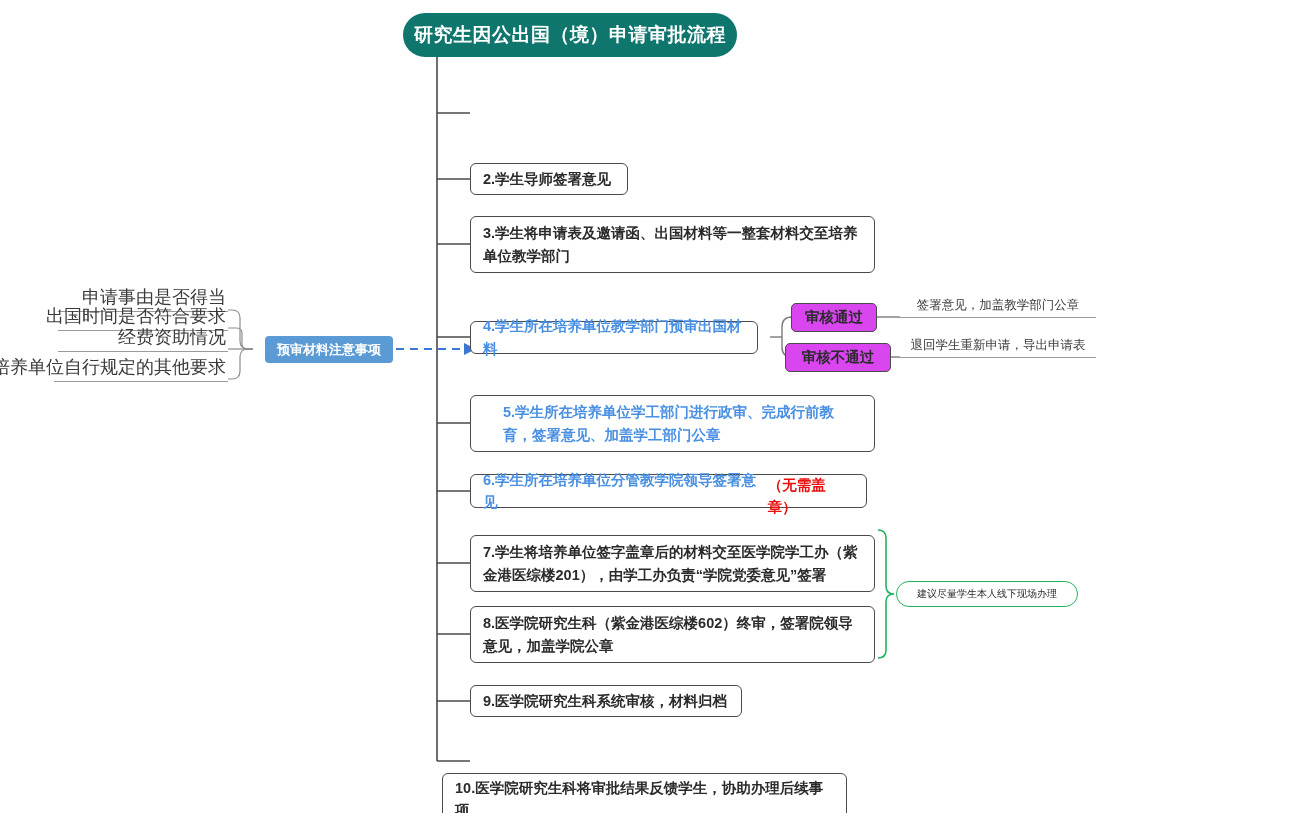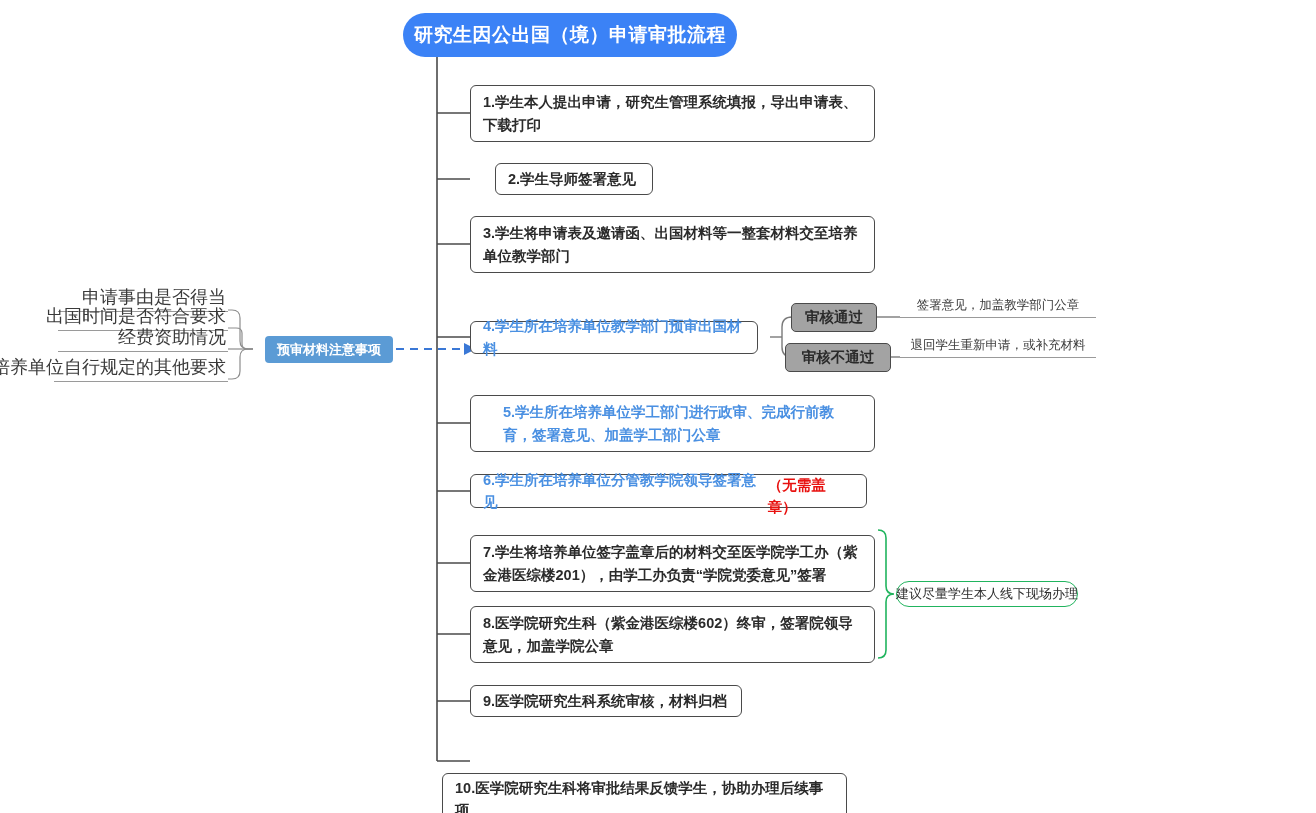"研究生因公出国（境）申请审批流程" .root { background: #3b82f6 -> #0f766e }
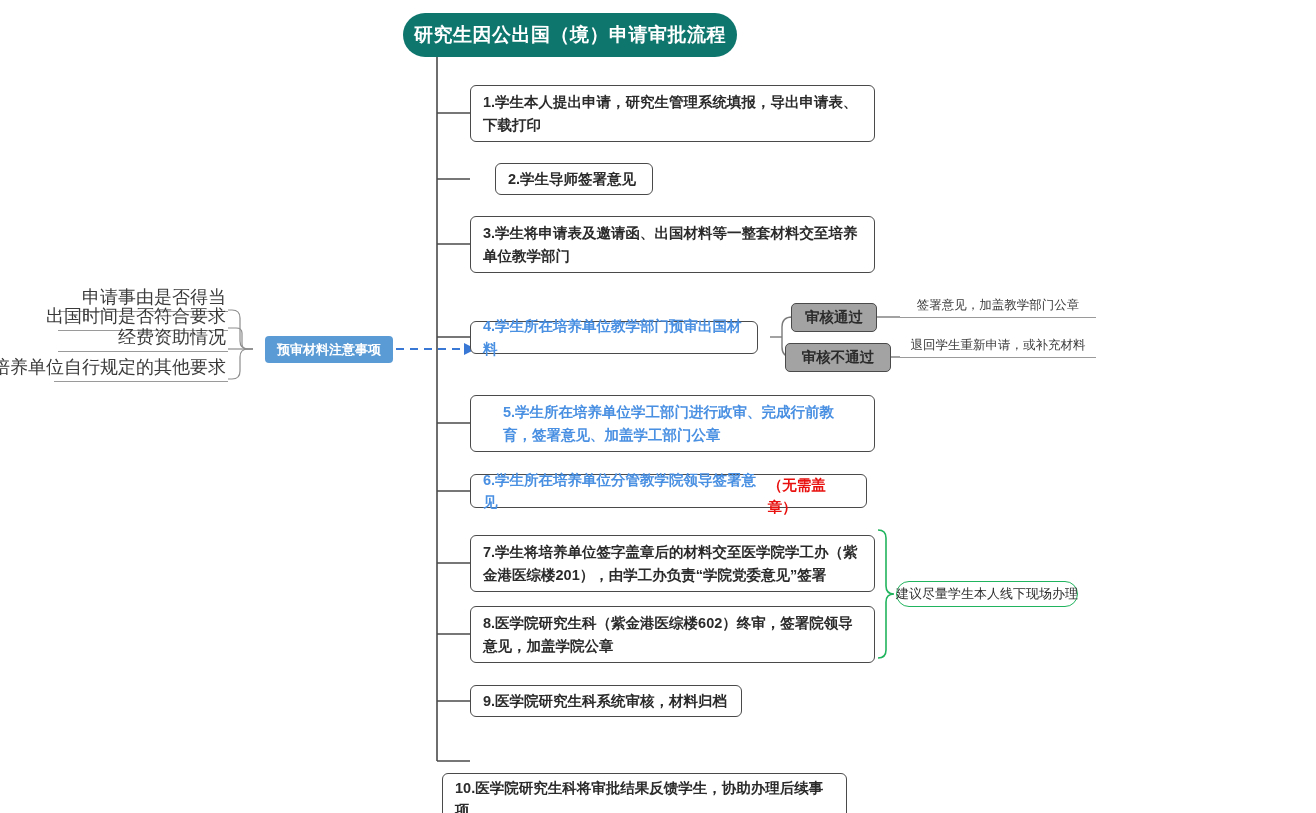"1.学生本人提出申请，研究生管理系统填报，导出申请表、下载打印" div.node { html: <div> <span>1.学生本人提出申请，研究生管理系统填报，导出申请表、下载打印</span> </div> -> none }
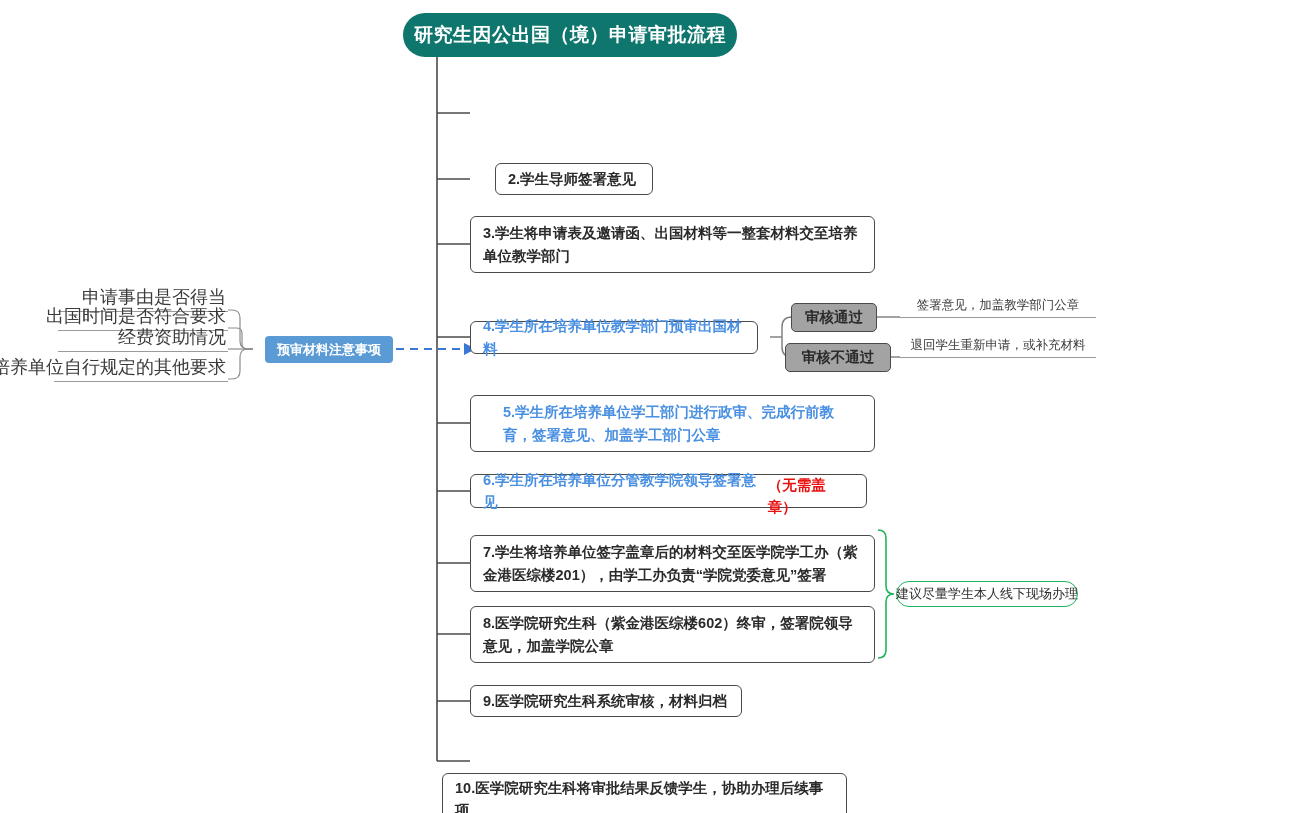"2.学生导师签署意见" div.node { margin-left: 25px -> none }
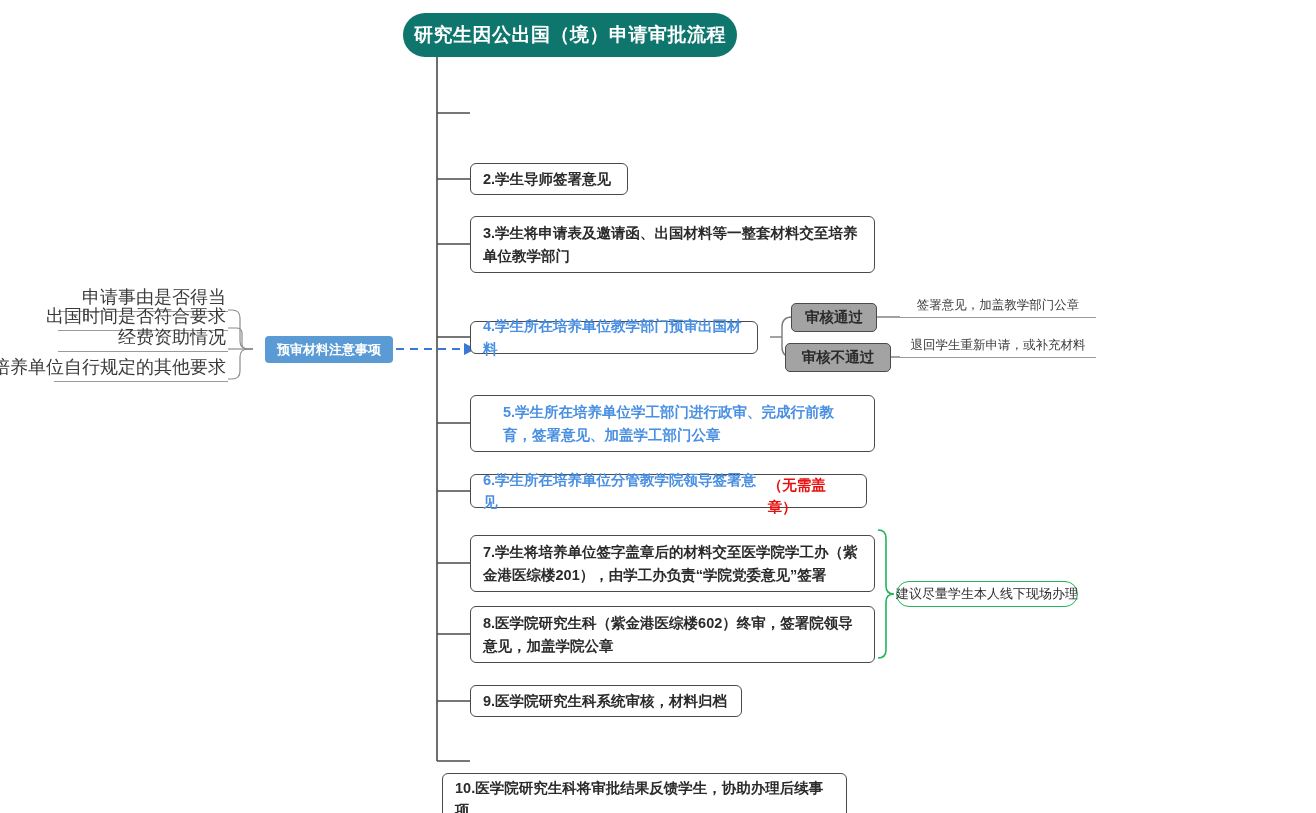"审核通过" .result { background: #a3a3a3 -> #d946ef }
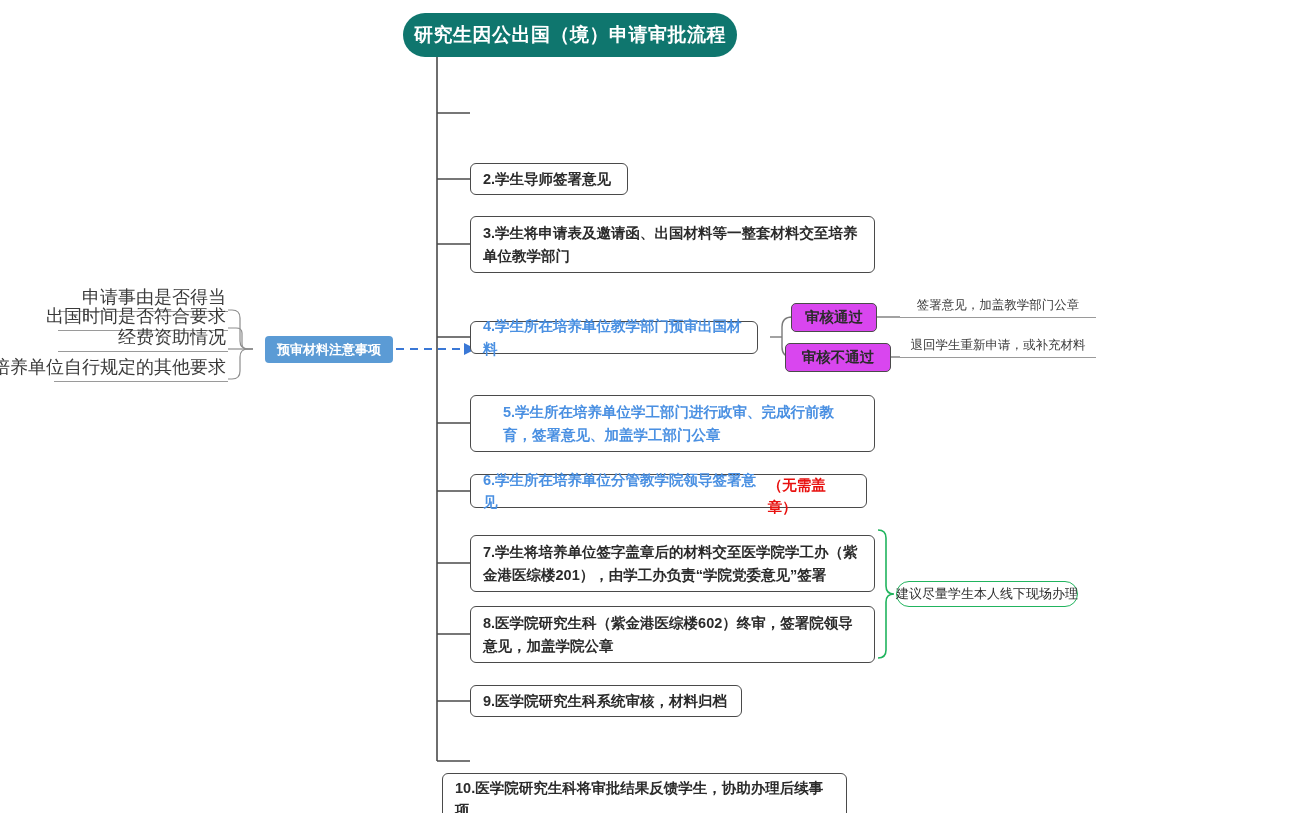"退回学生重新申请，或补充材料" span { text: 或补充材料 -> 导出申请表 }
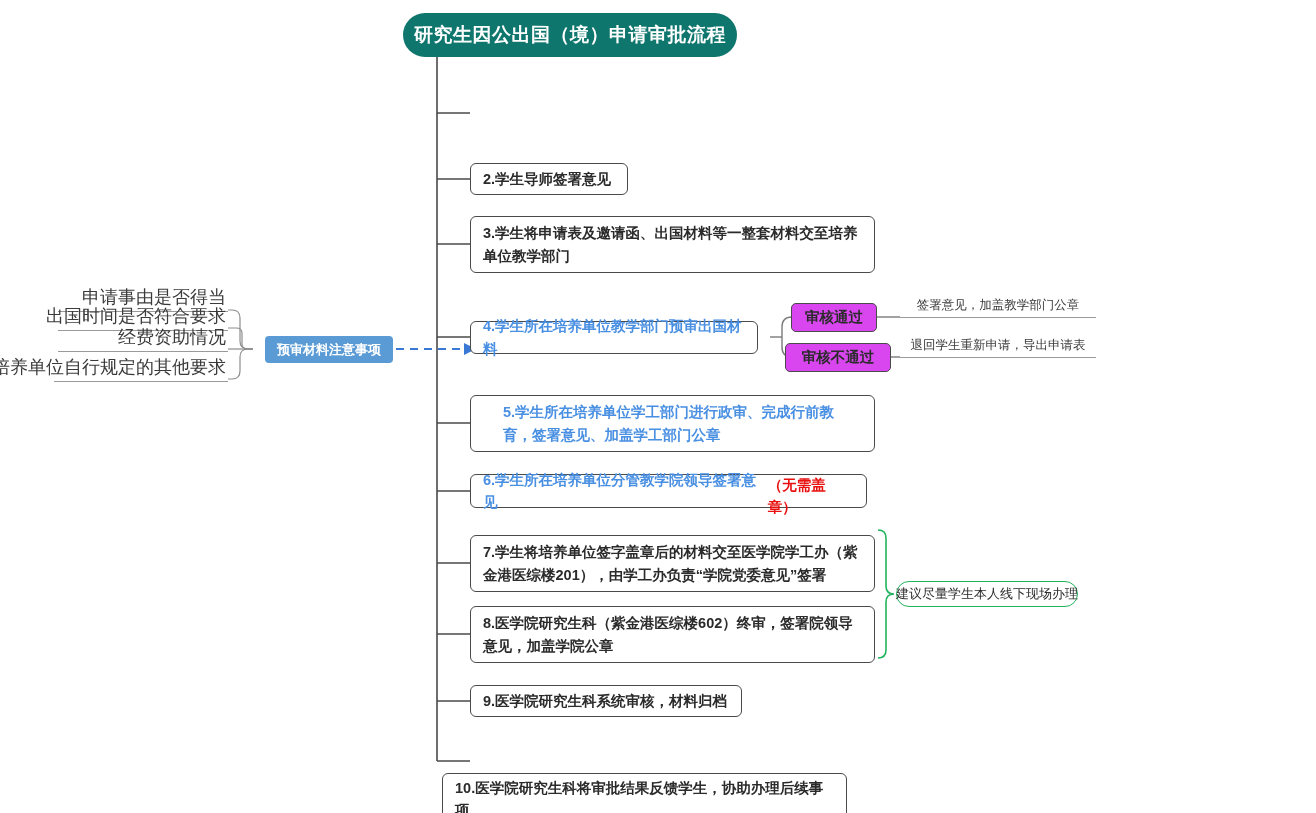"建议尽量学生本人线下现场办理" .greennote { font-size: 13px -> 10px }
